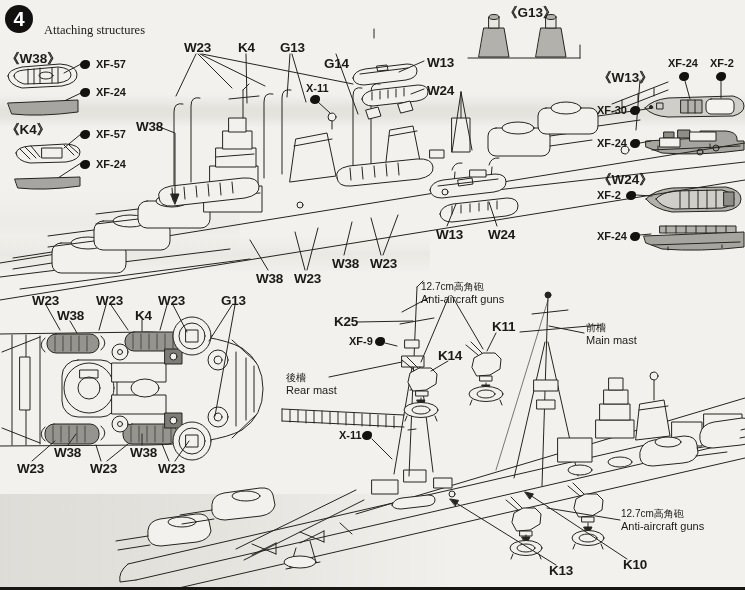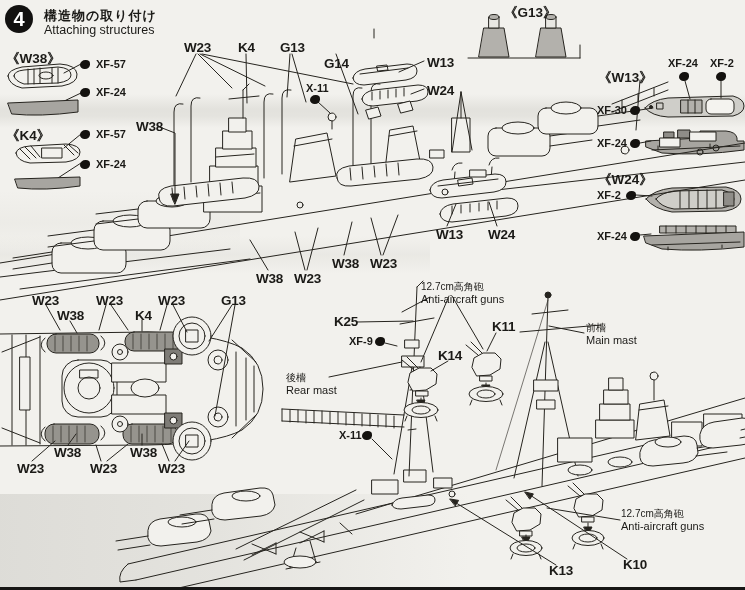"構造物の取り付け" div.title-jp { html: <div>構造物の取り付け</div> -> none }
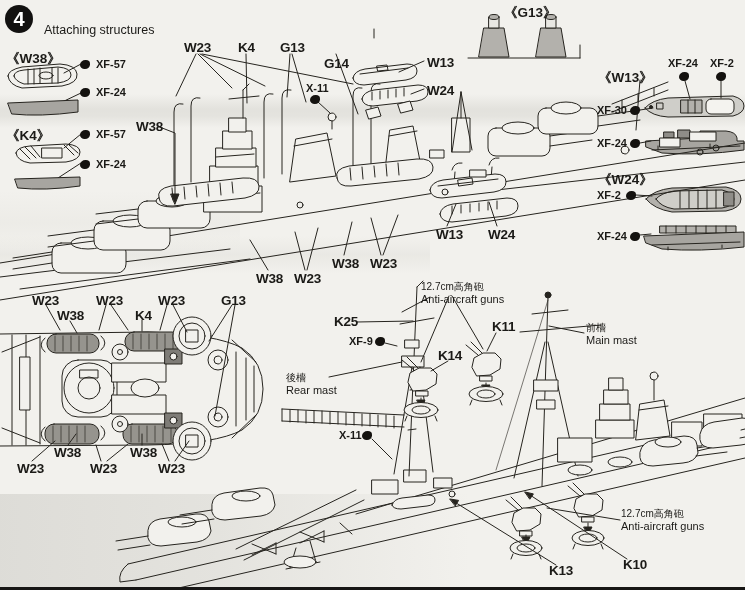"Attaching structures" .title-en { font-family: none -> Liberation Serif, serif }
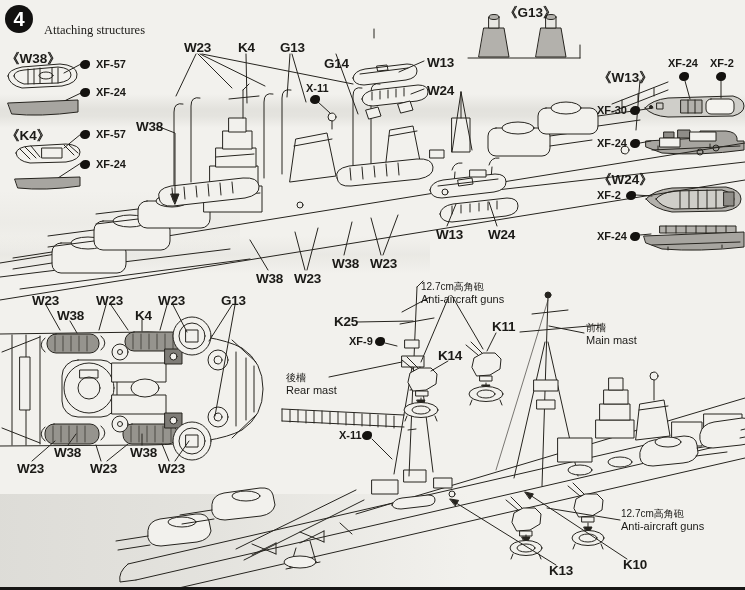"《K4》" span.blabel { top: 127px -> 121px }
